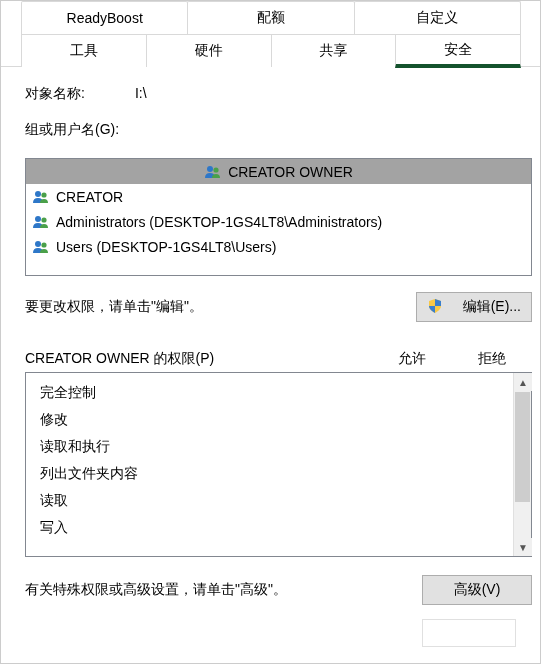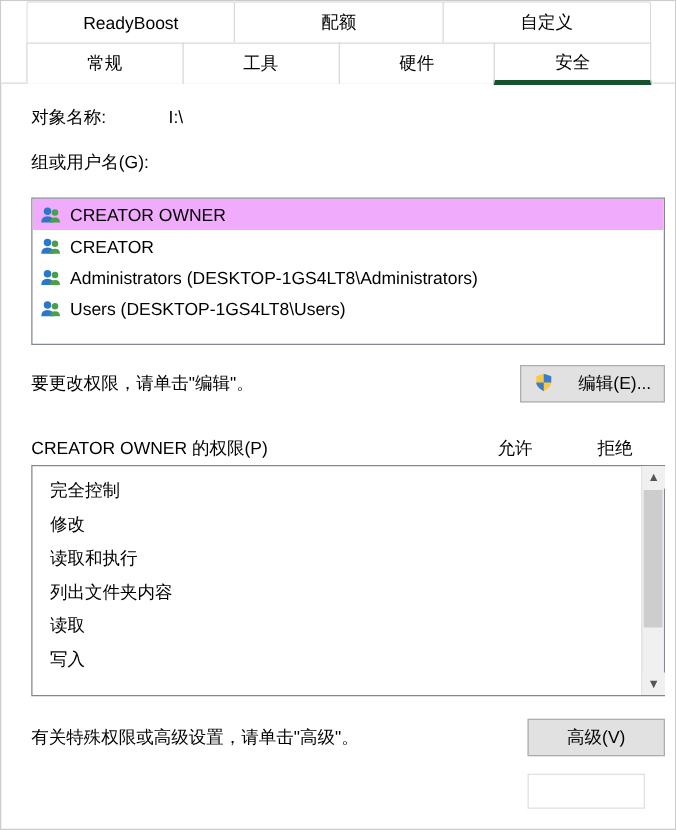"常规" div.tab { html: <div> <span>常规</span> </div> -> none }
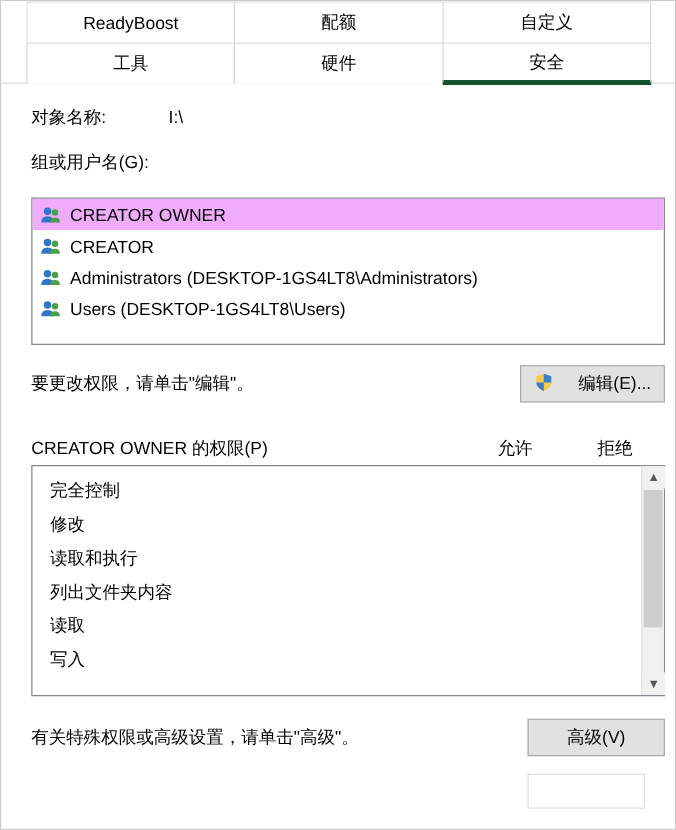"共享" div.tab { html: none -> <div> <span>共享</span> </div> }
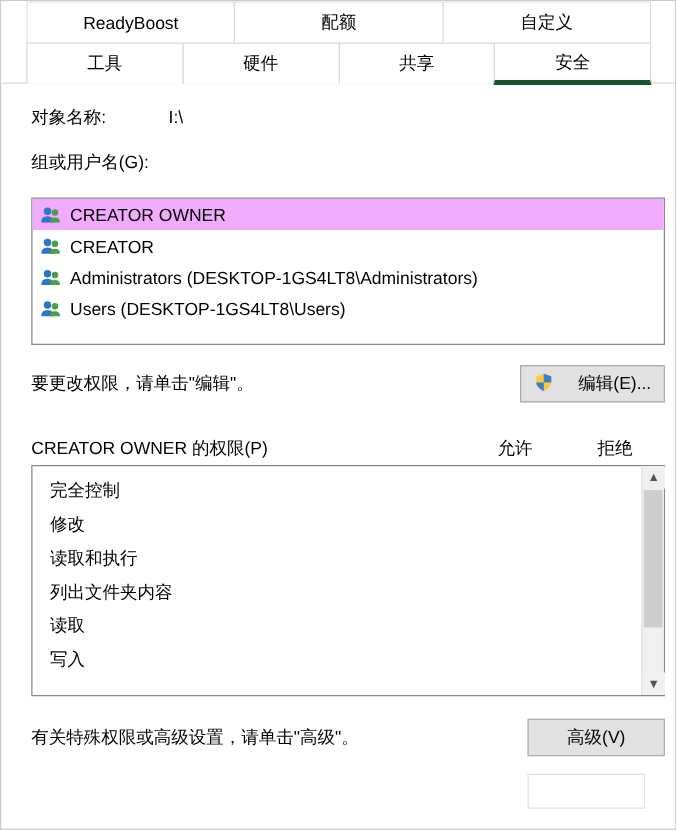"CREATOR OWNER" .list-item.selected { background: #f0abfc -> #a3a3a3; justify-content: none -> center }
